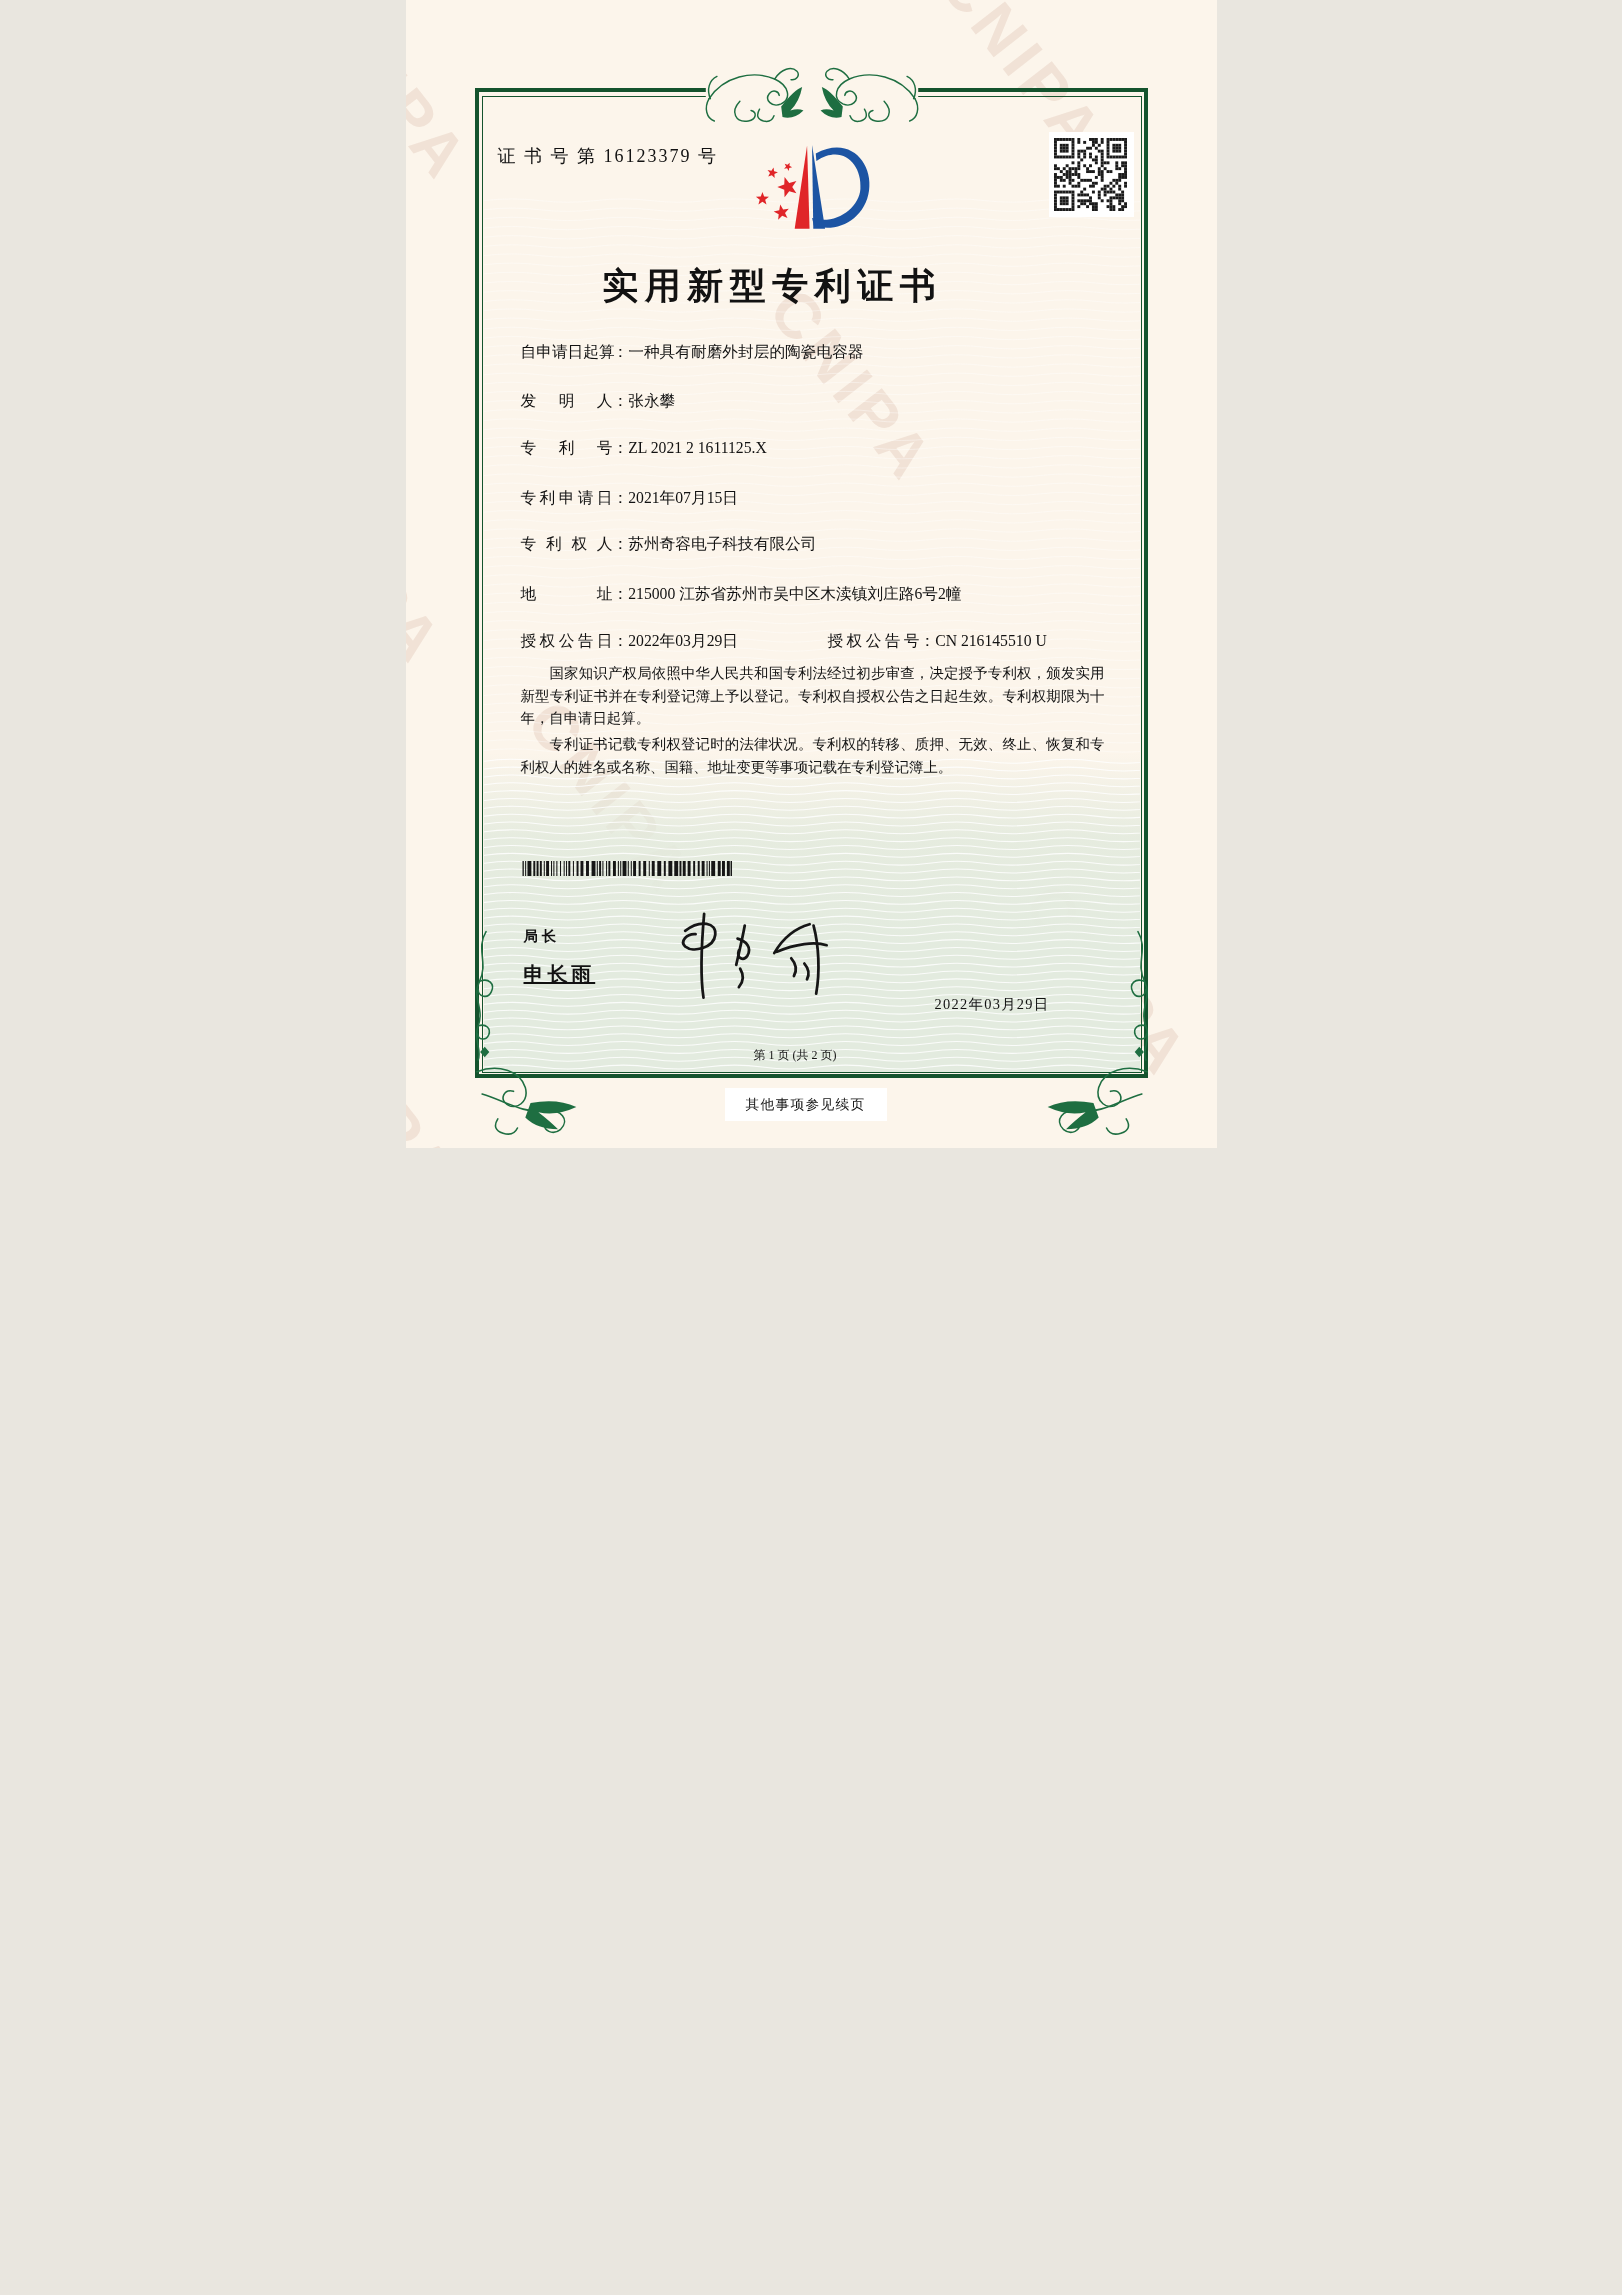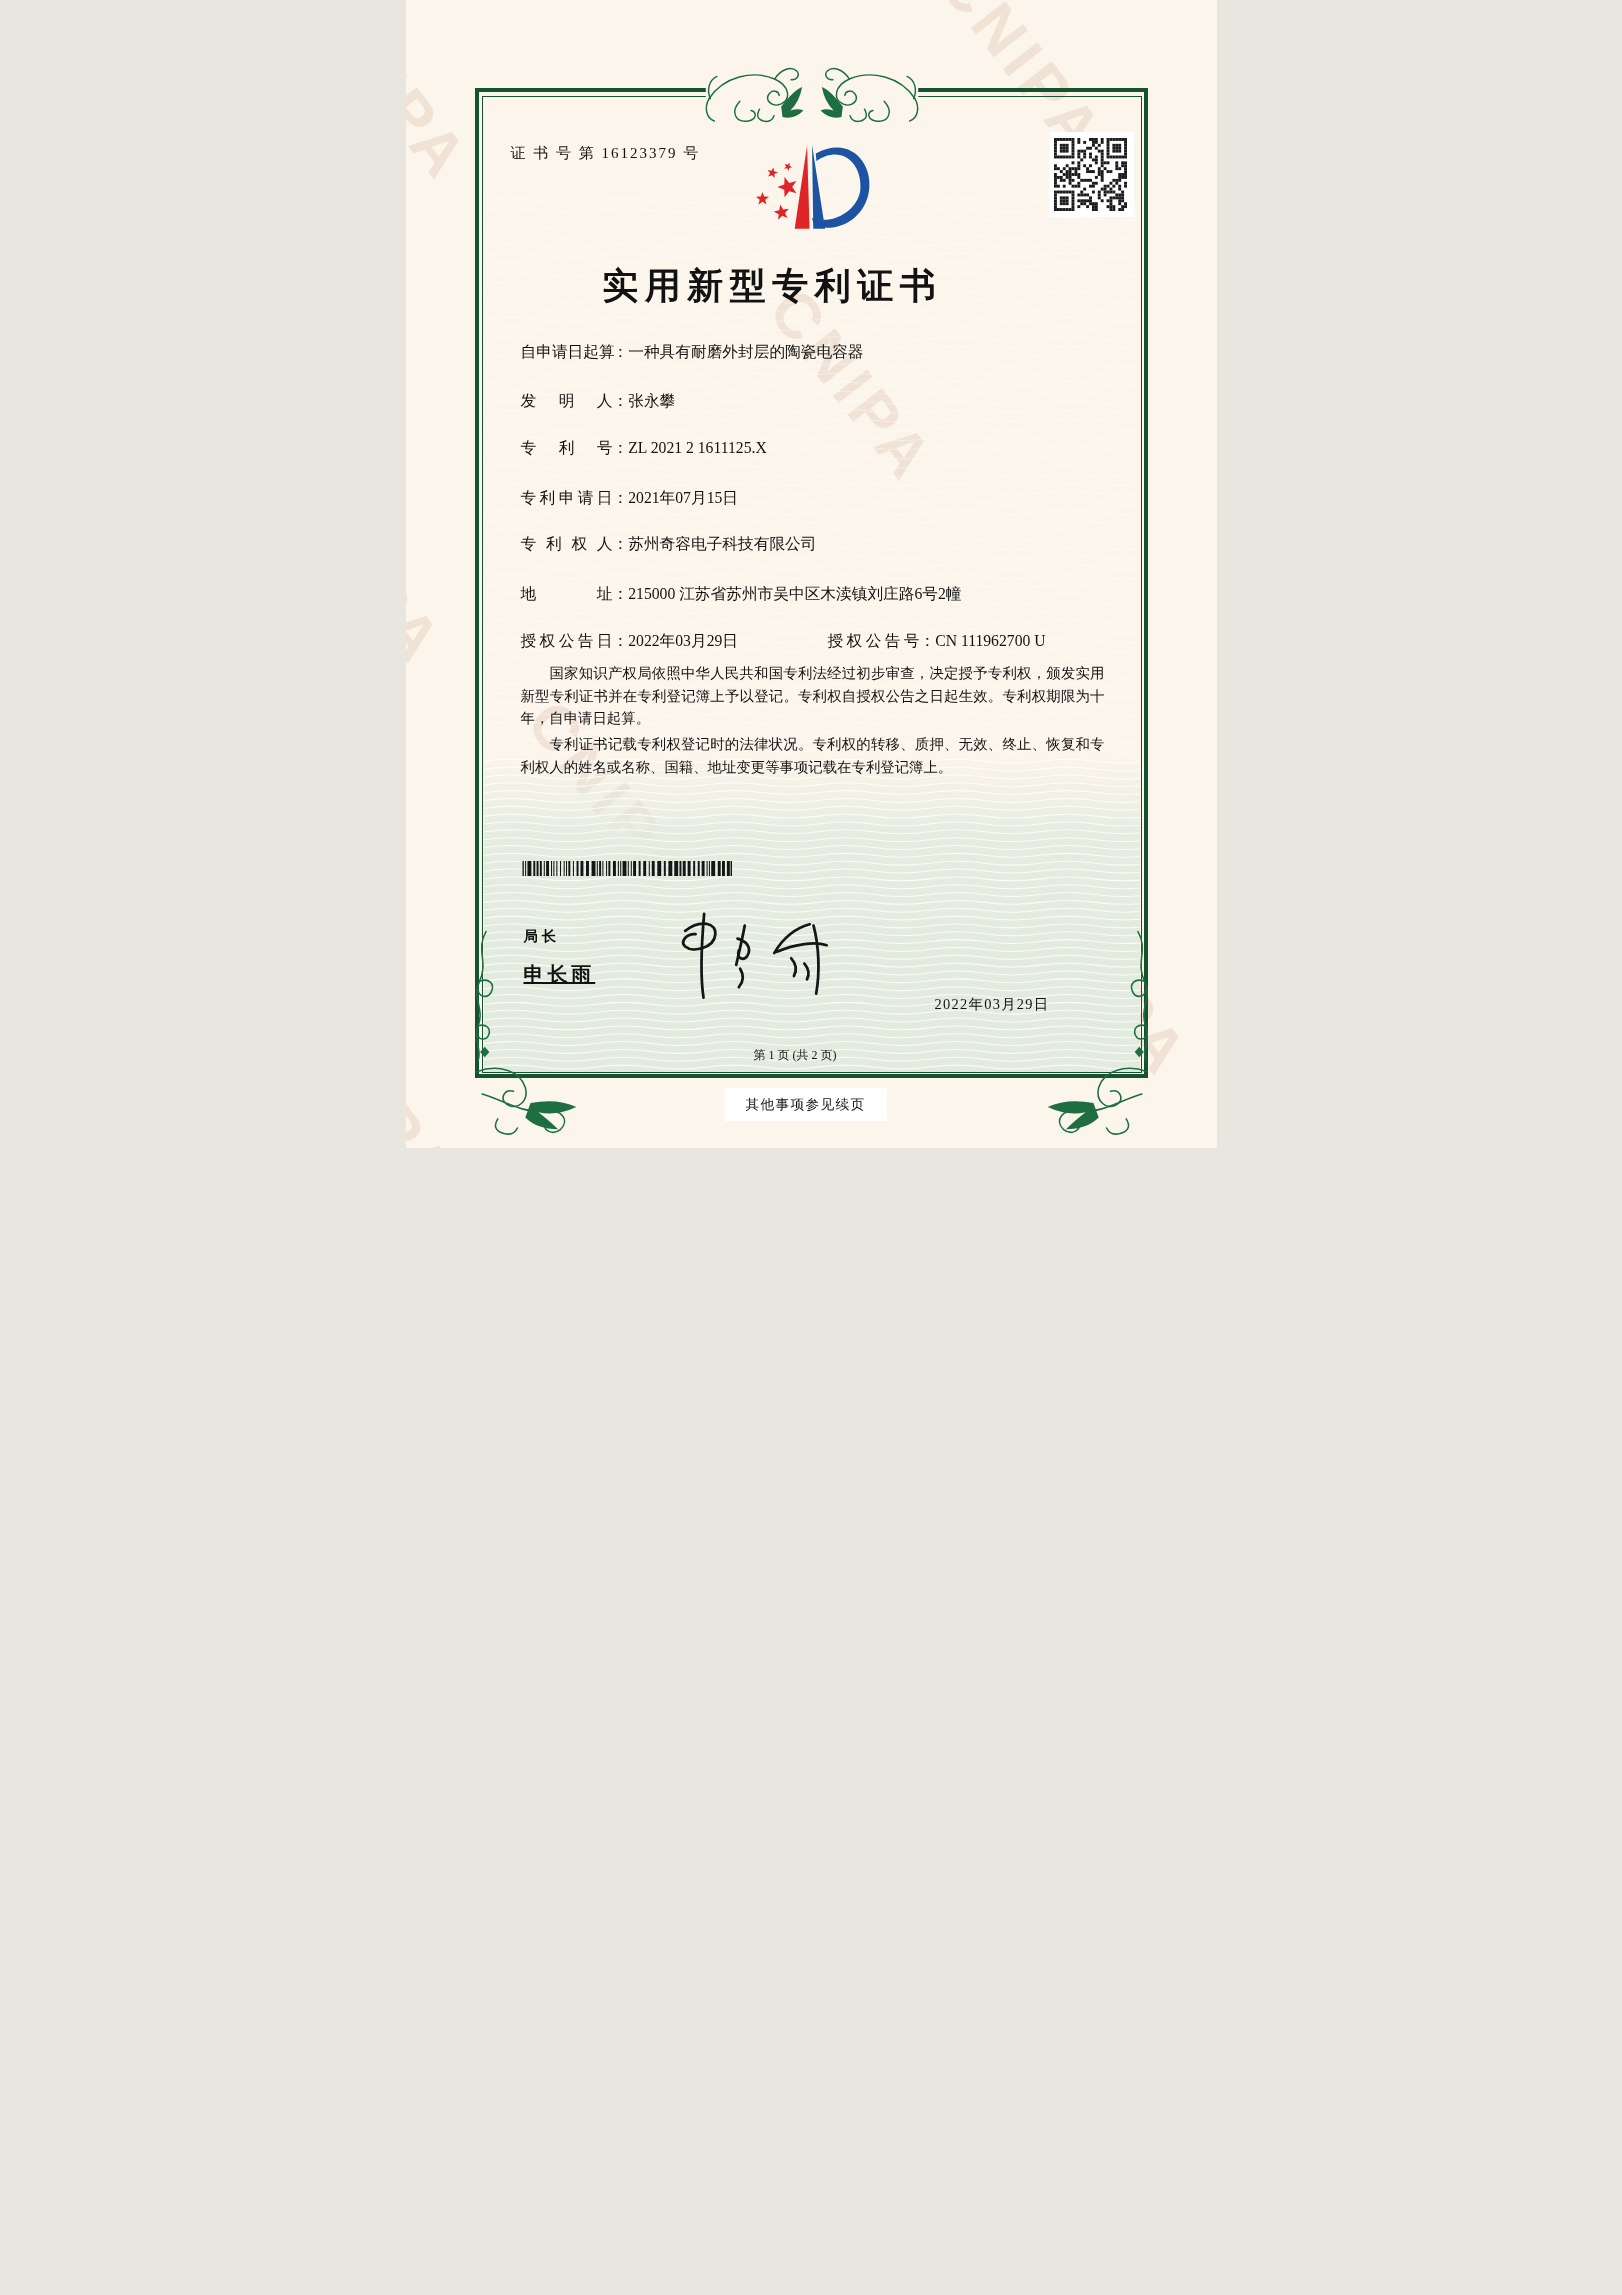"证 书 号 第 16123379" #cert-no { font-size: 15px -> 18px; left: 105px -> 92px }
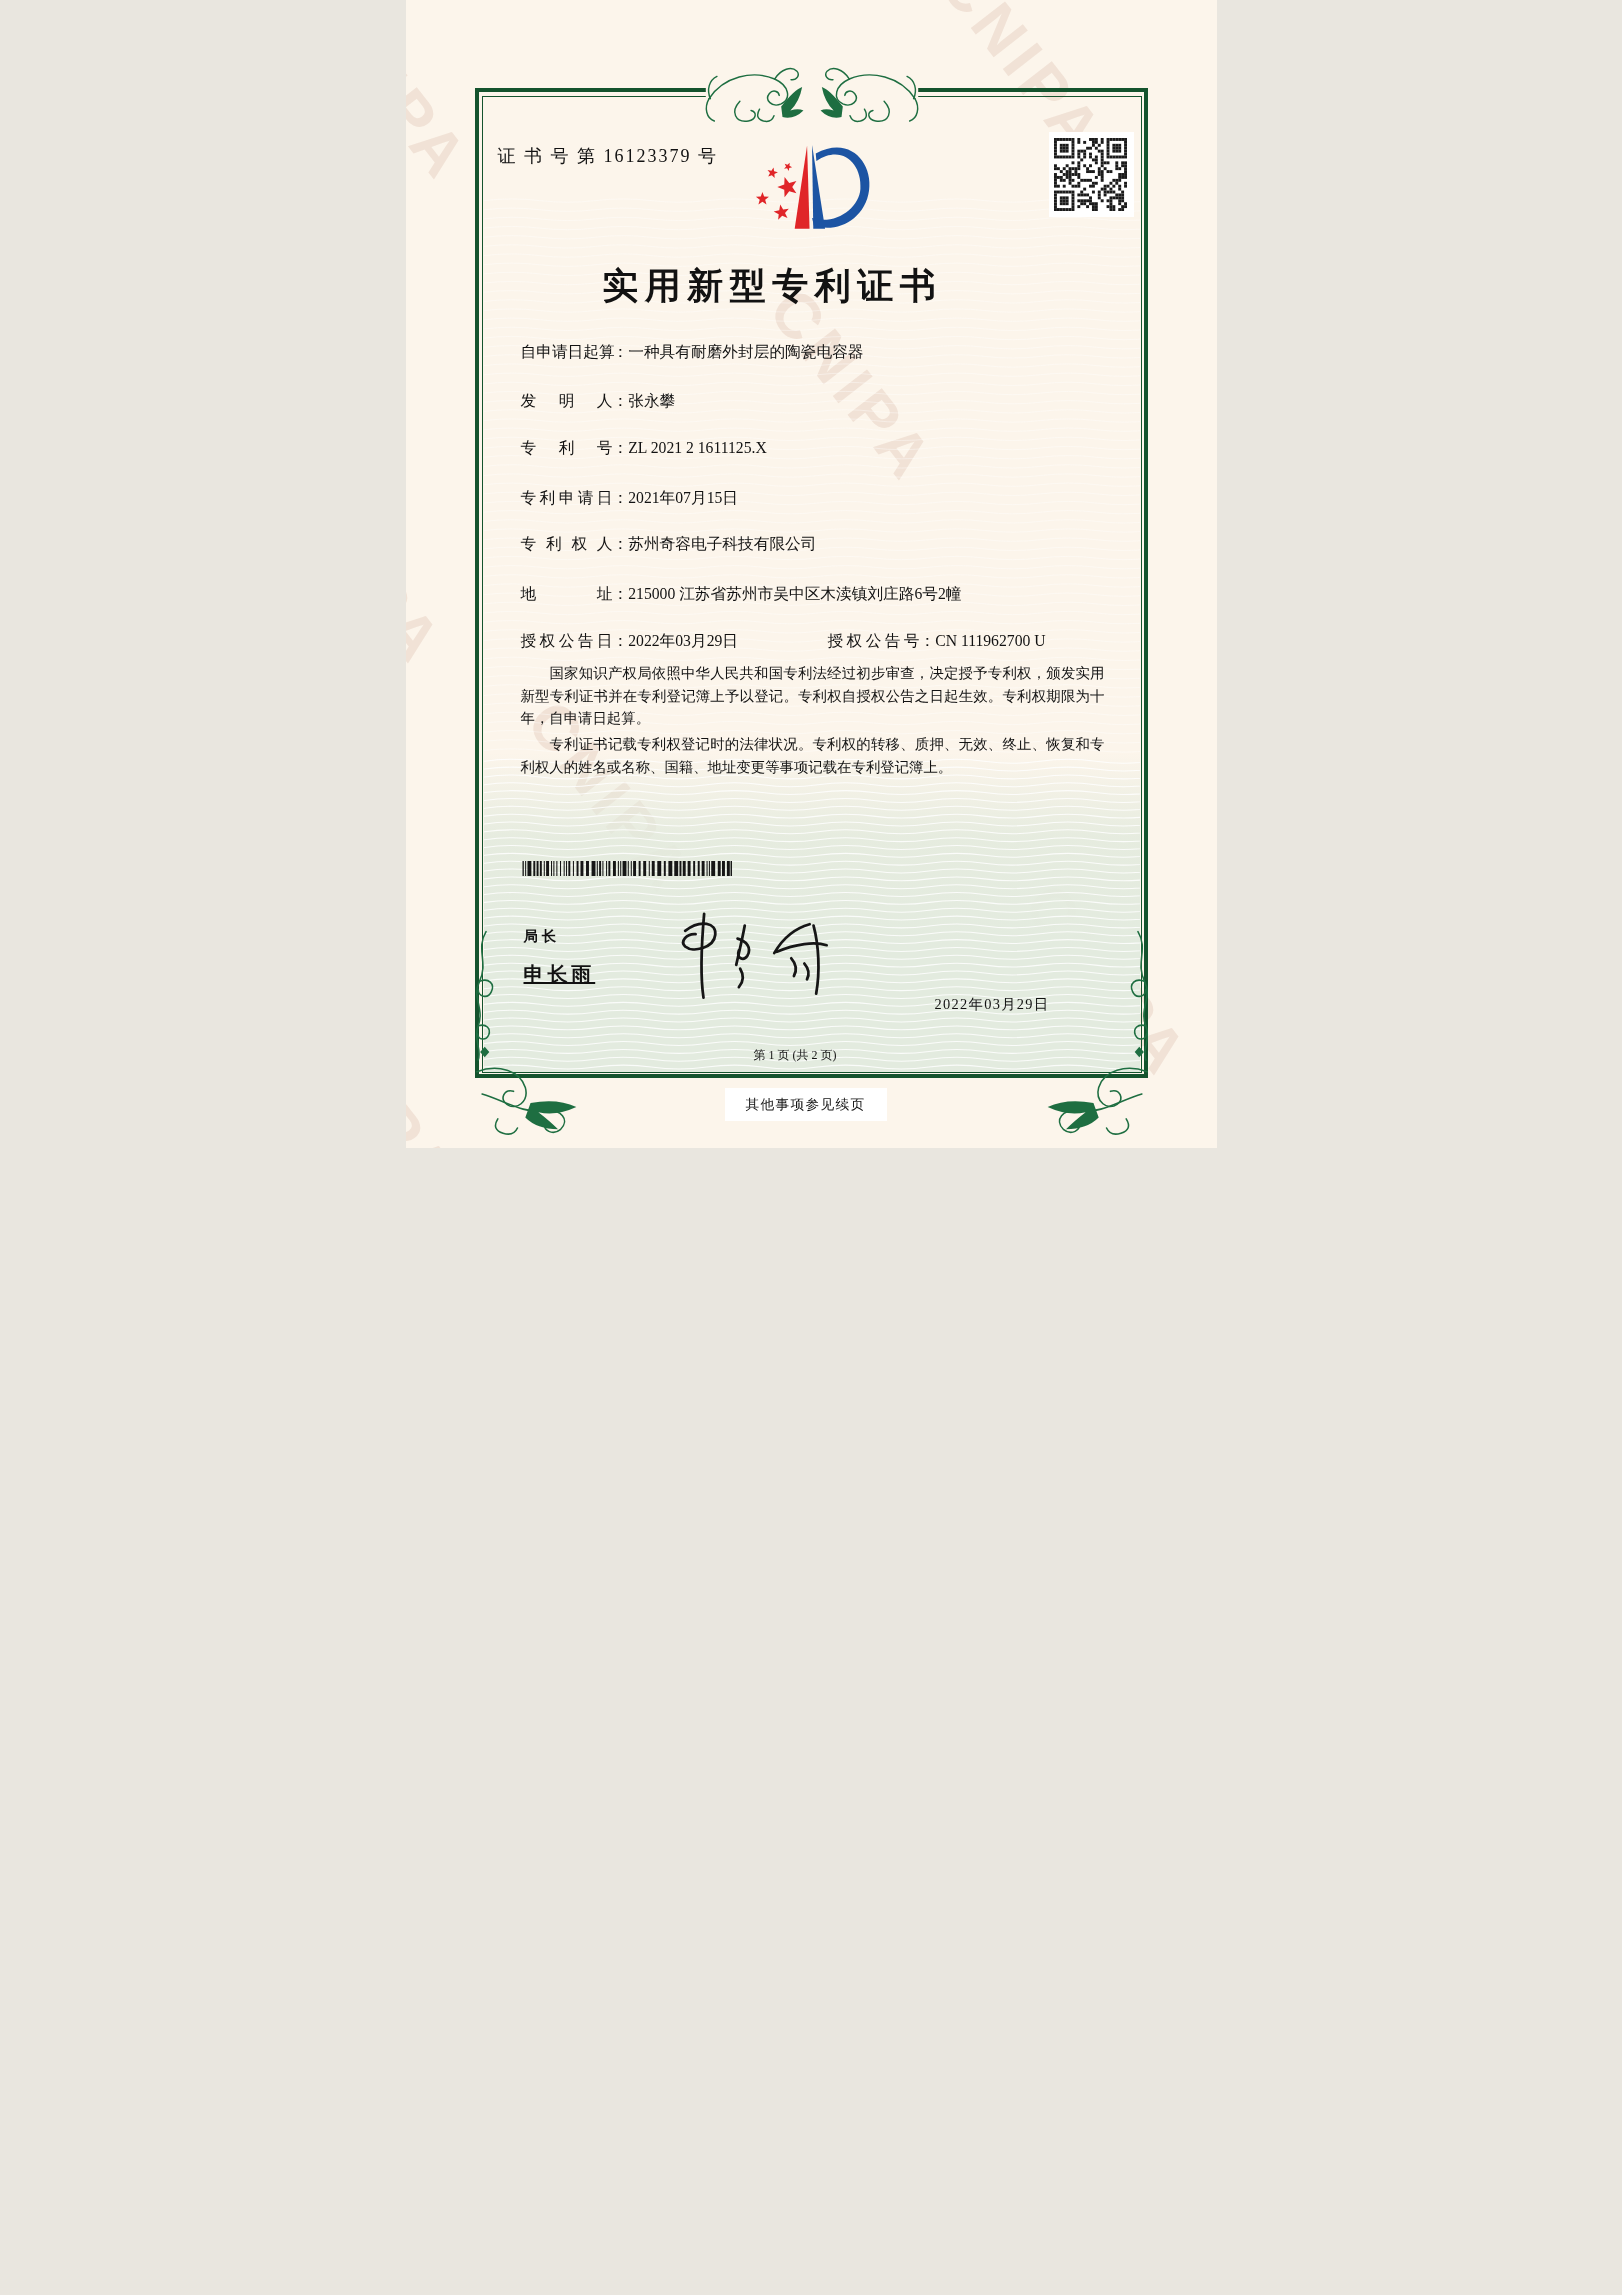"CN 111962700 U" span { text: 111962700 -> 216145510 }
